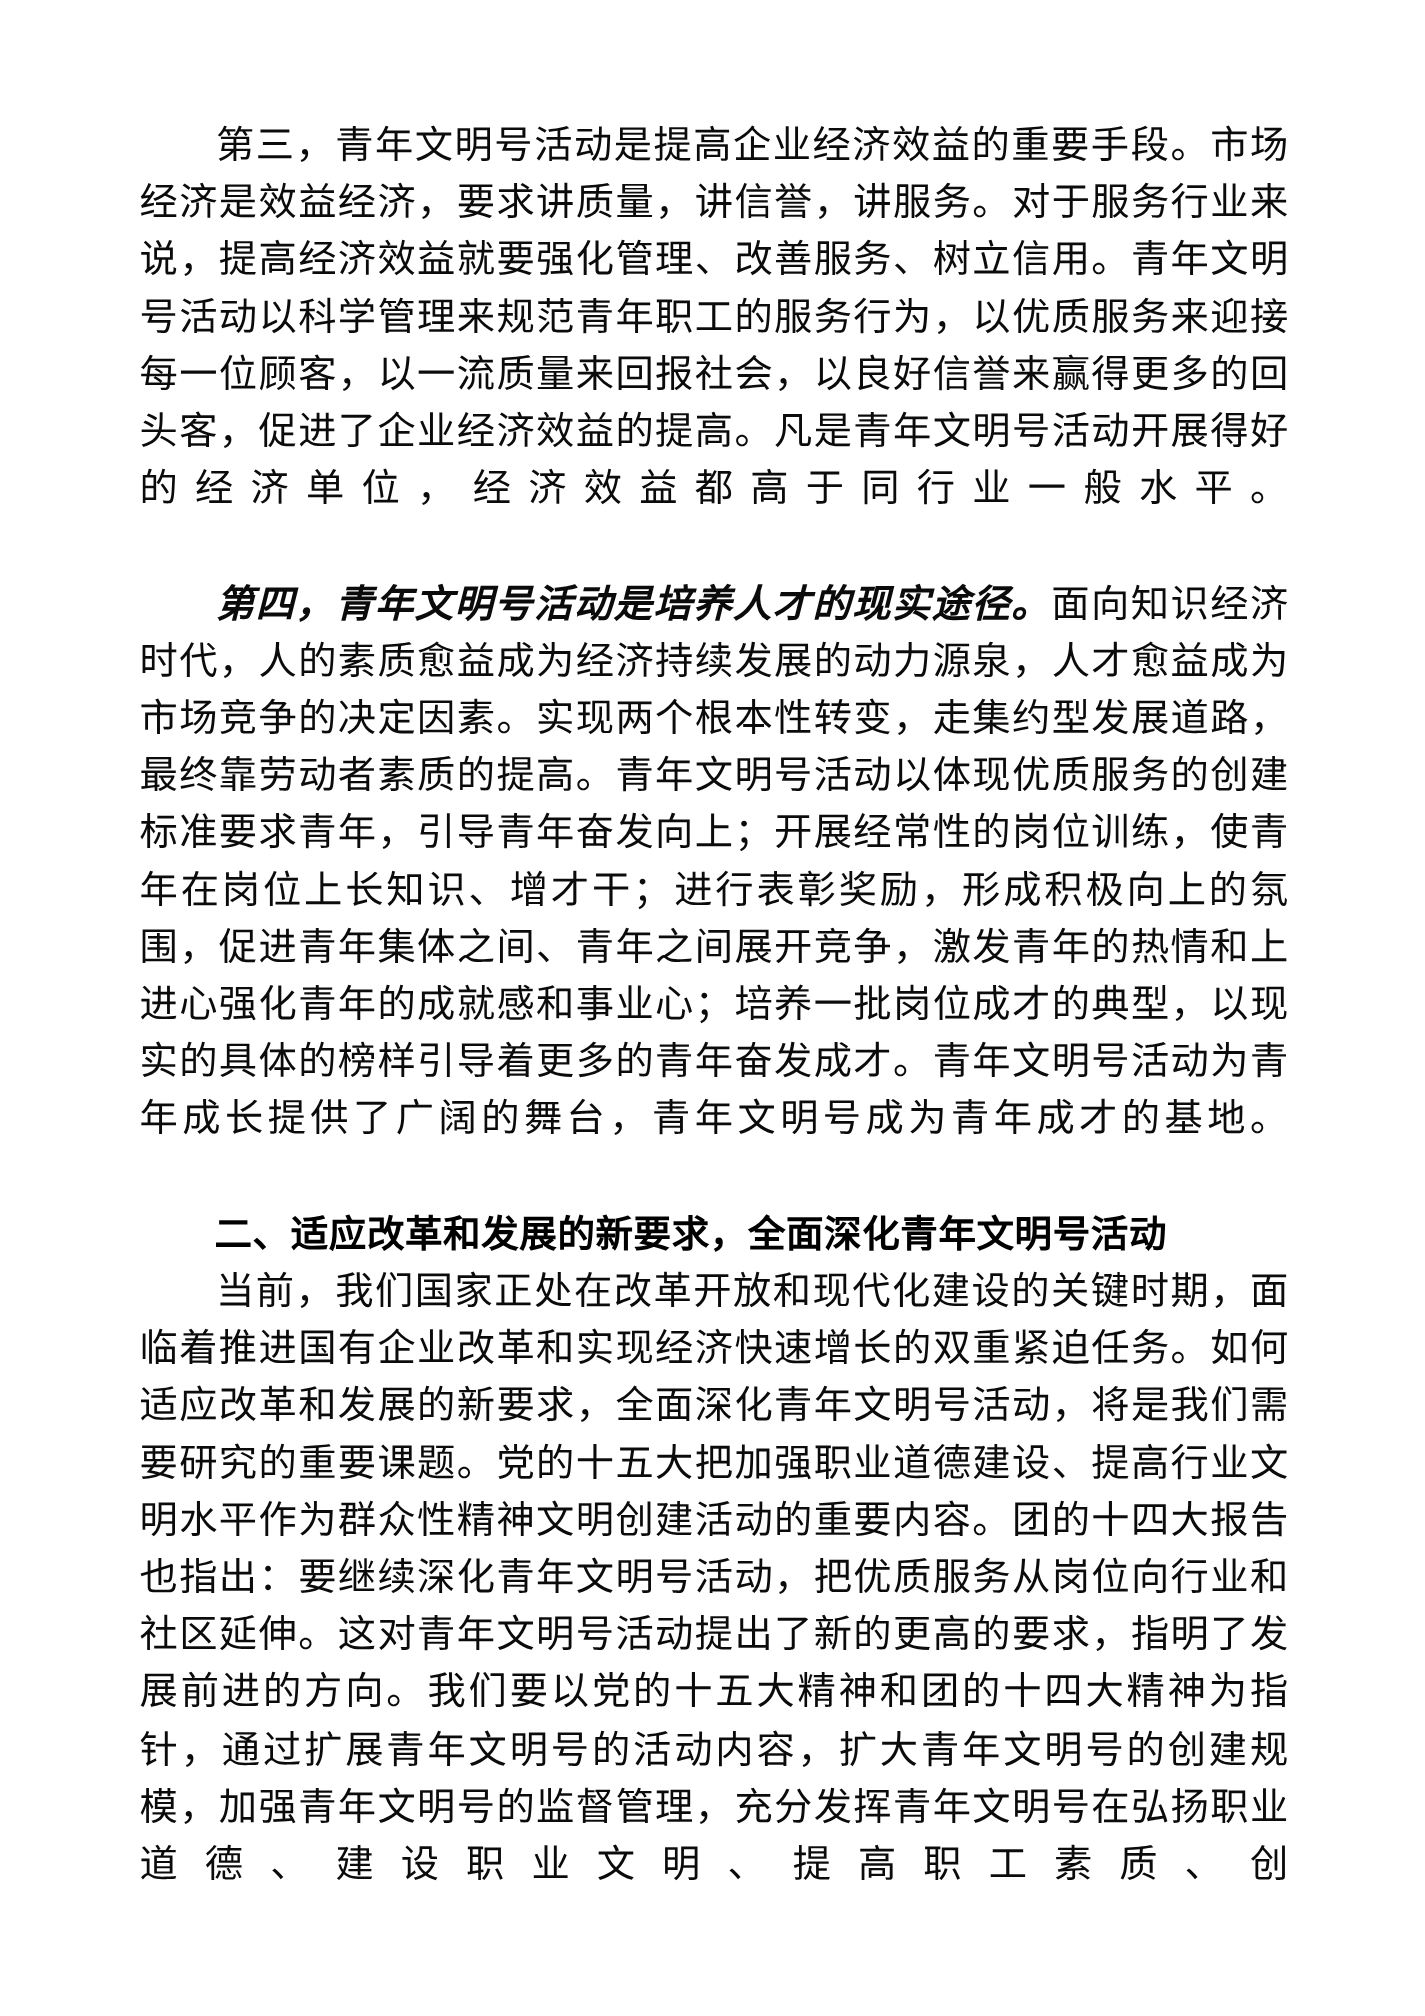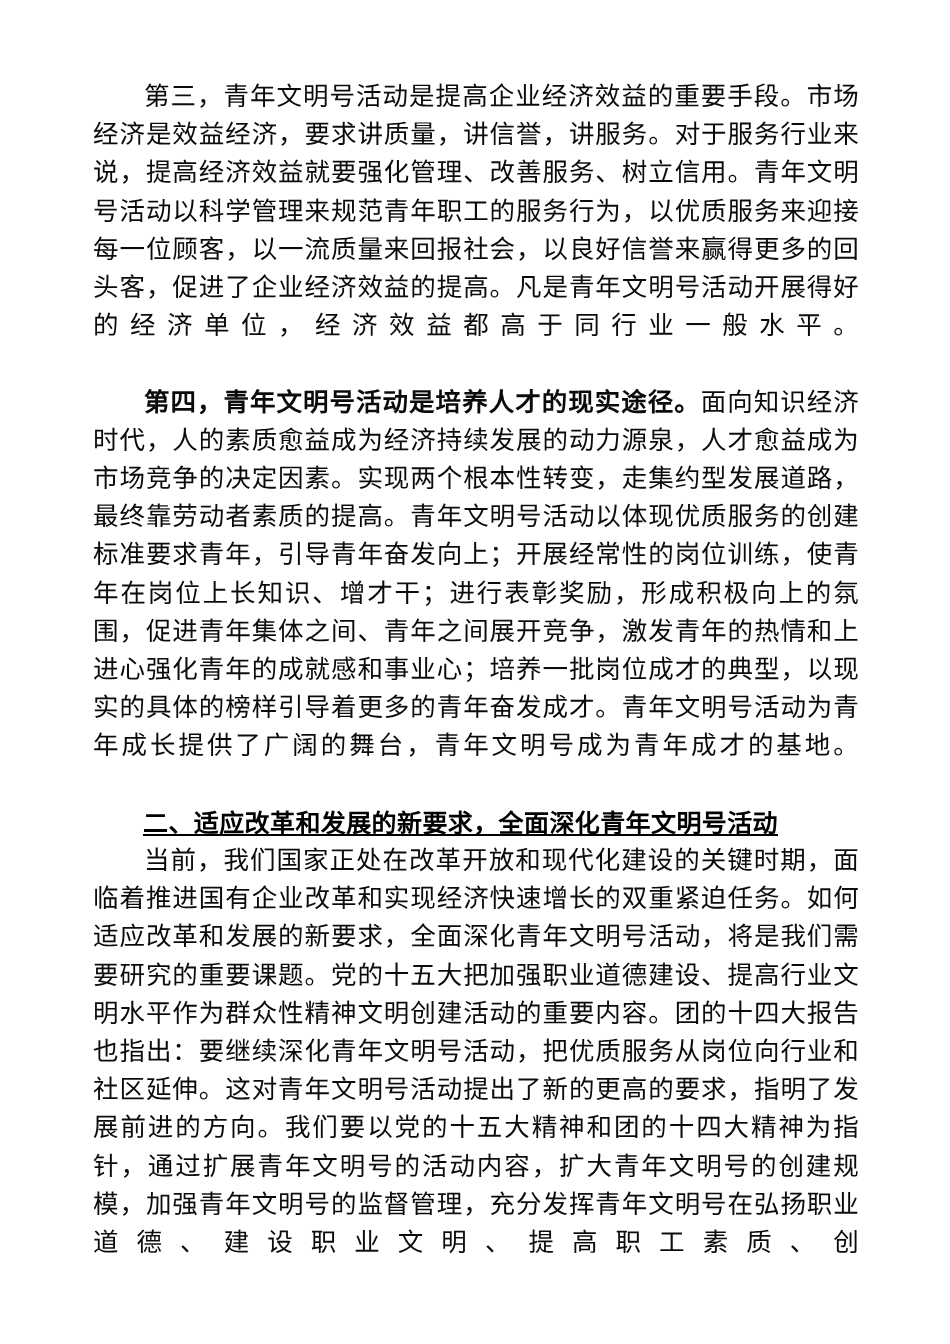"第四，青年文明号活动是培养人才的现实途径。" .lead { font-style: none -> italic }
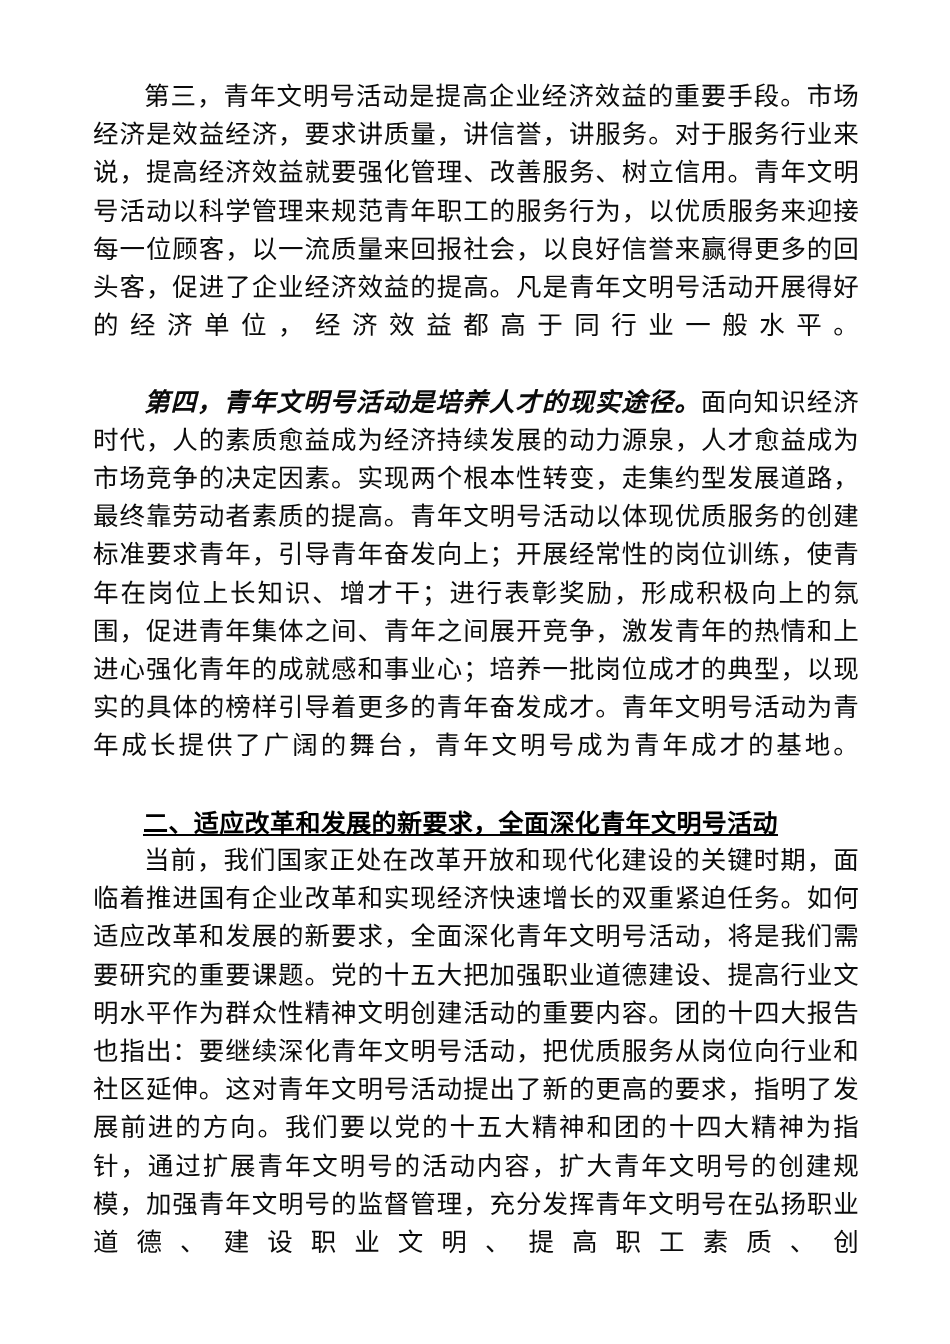"二、适应改革和发展的新要求，全面深化青年文明号活动" .heading { text-decoration: underline -> none }
